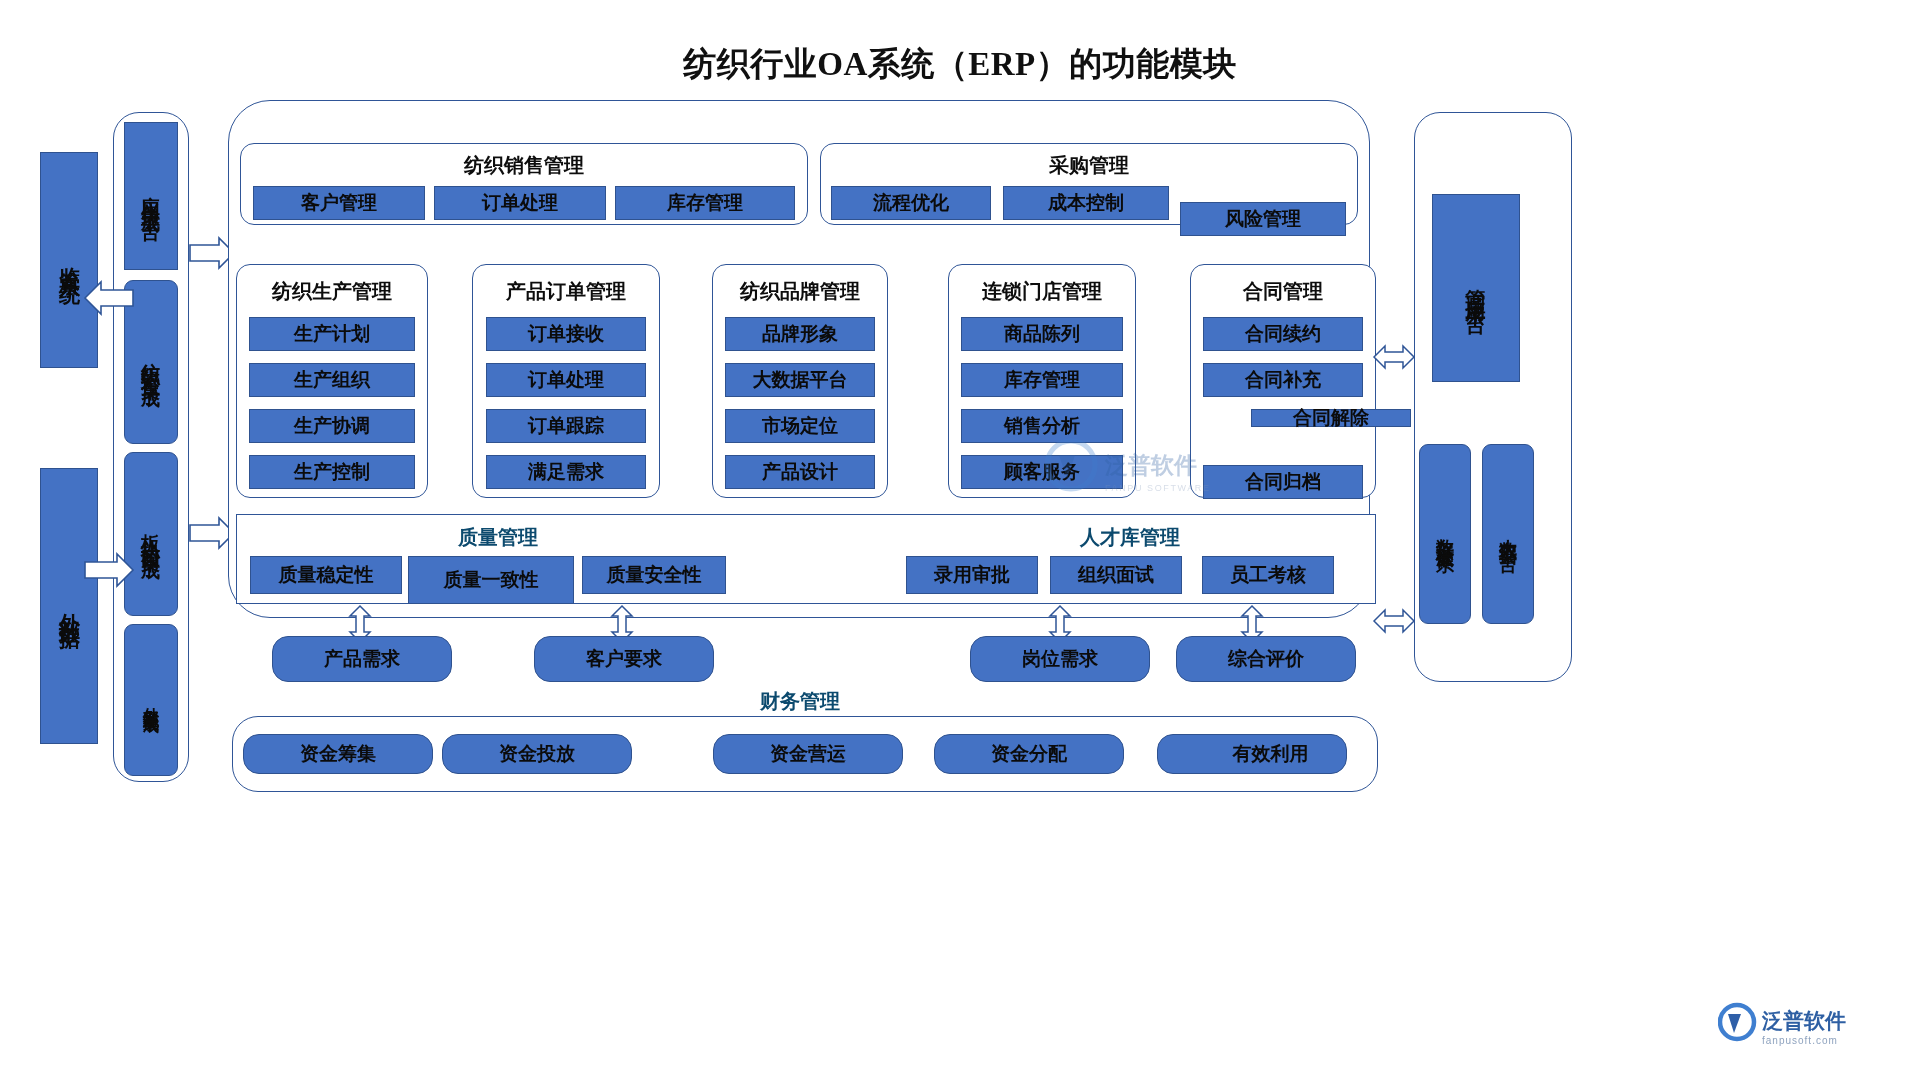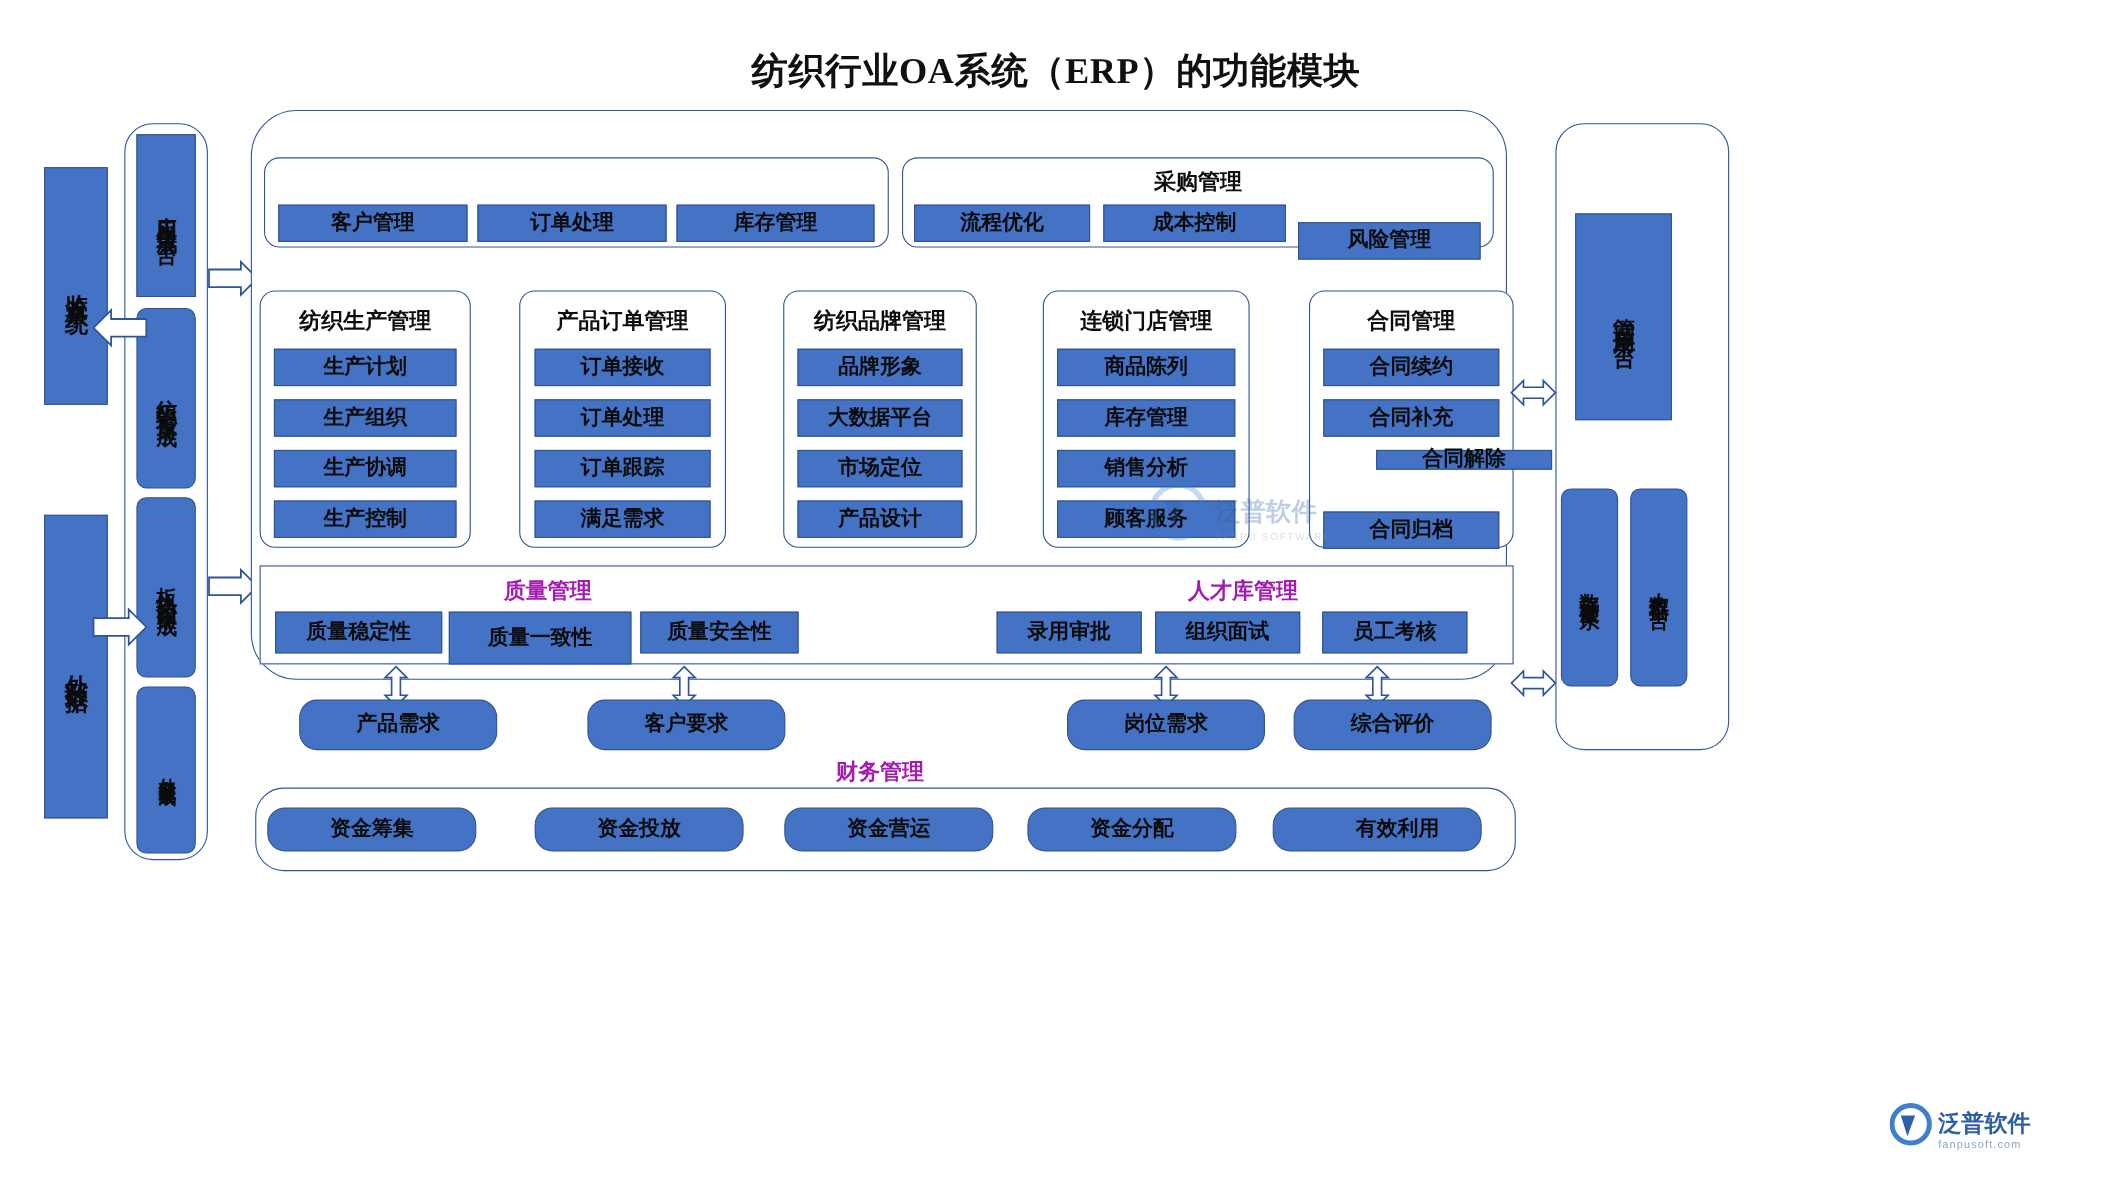"纺织销售管理" div.card-title { html: none -> <div>纺织销售管理</div> }
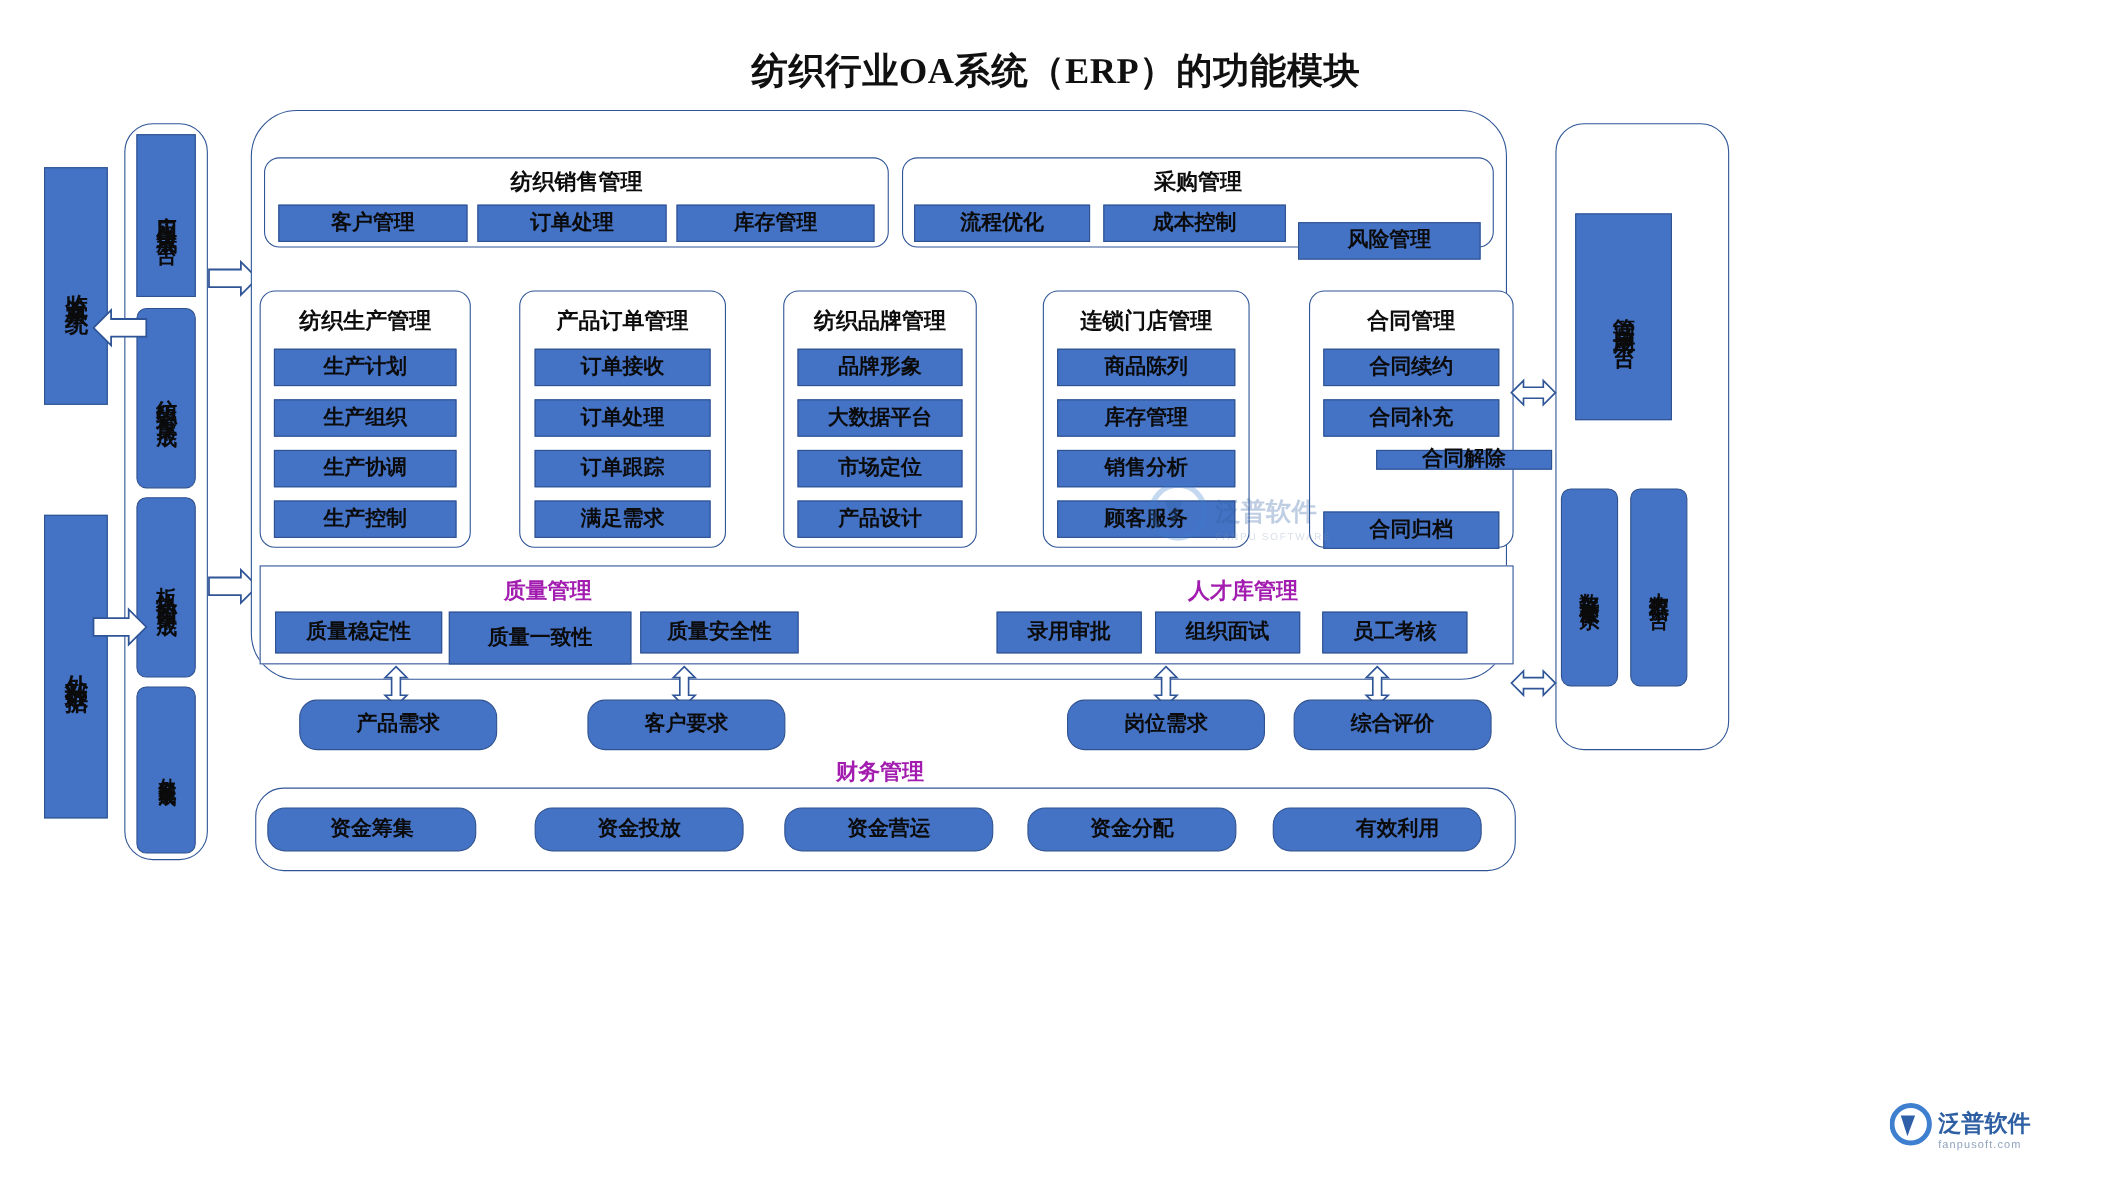"质量管理" .free-label { color: #a21caf -> #0c4a6e }
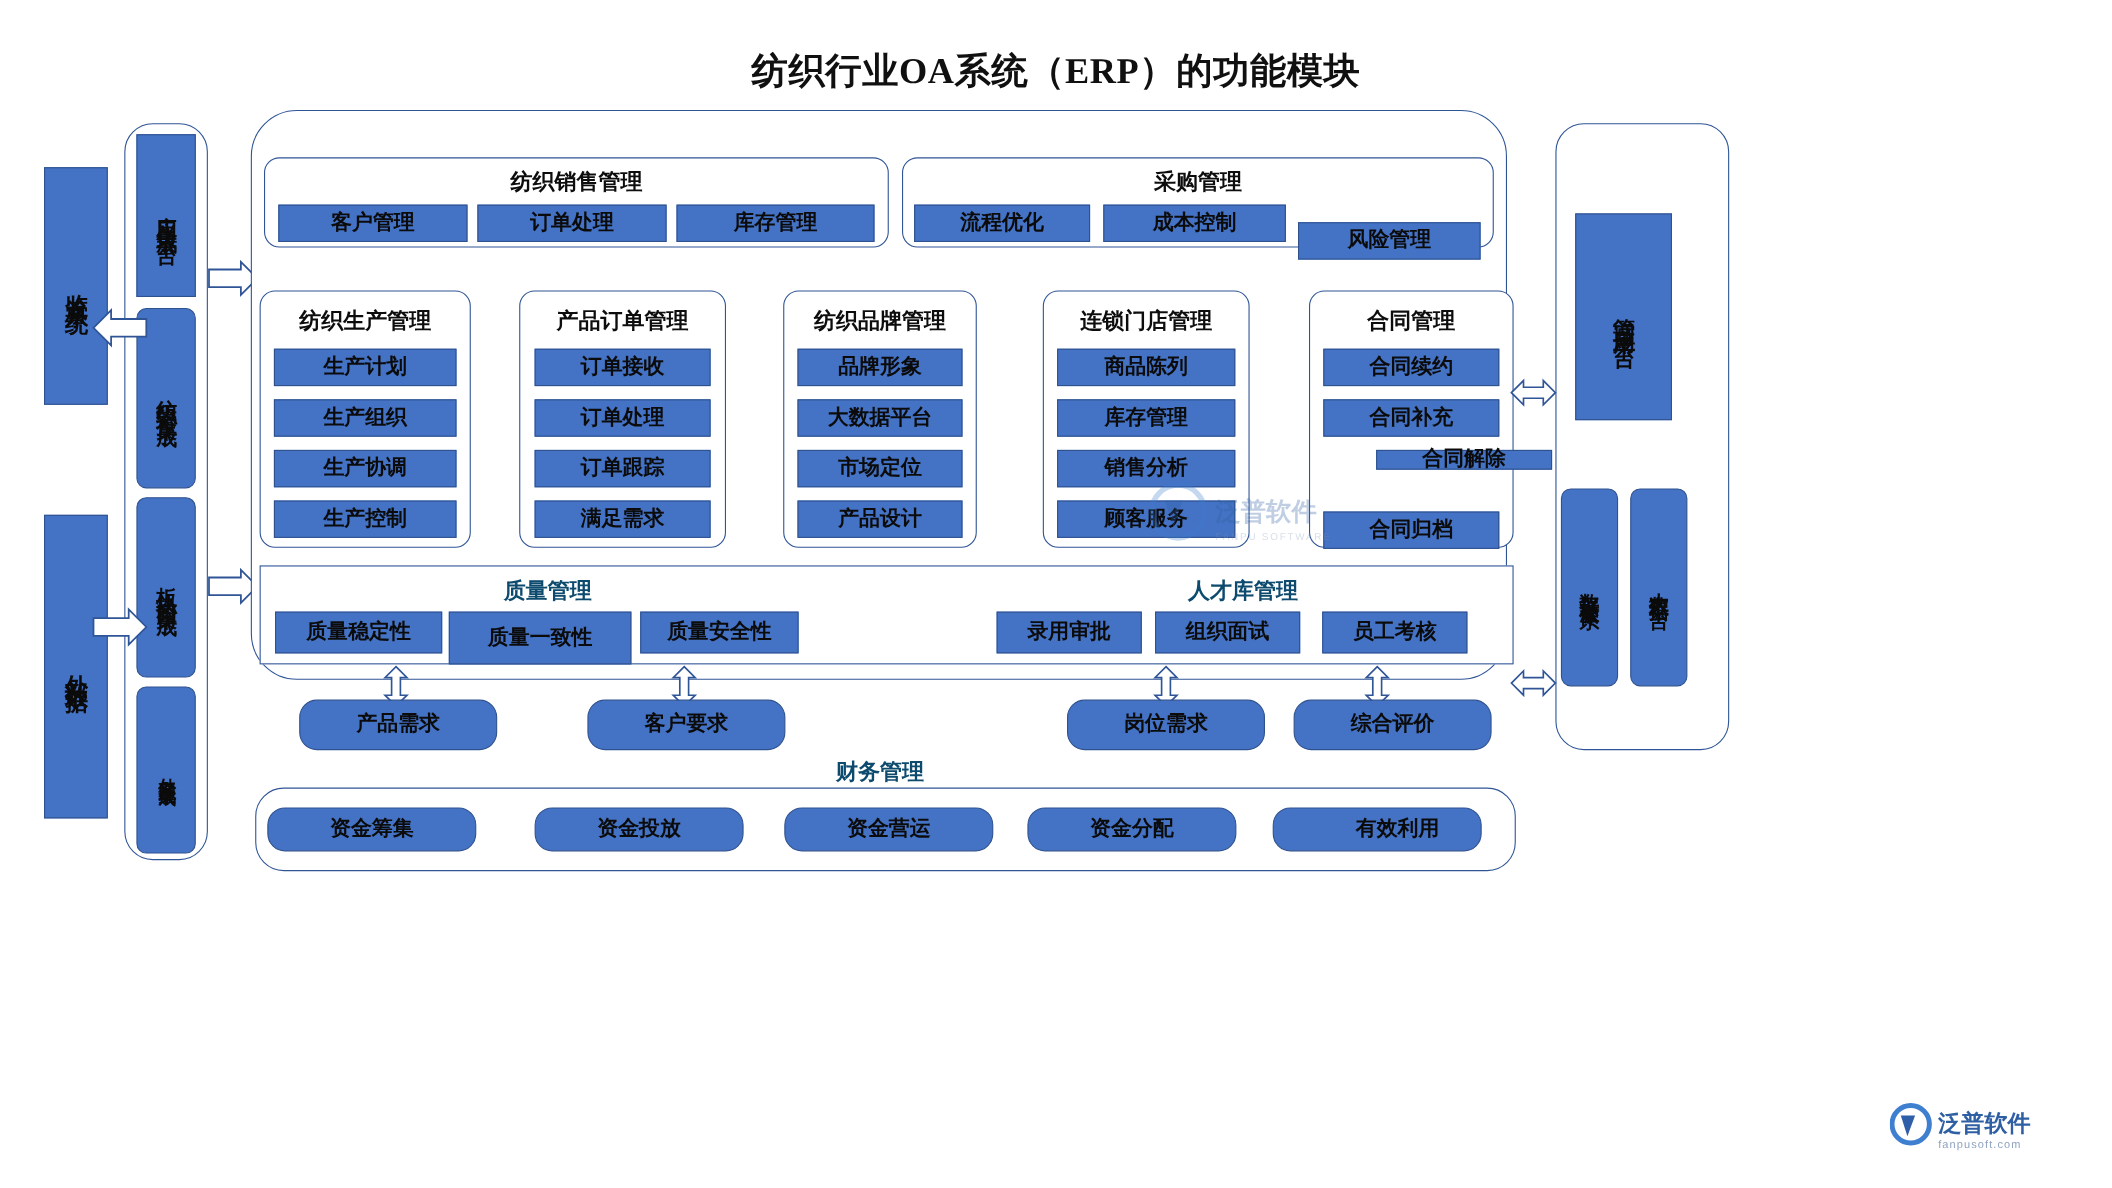"资金投放" div.chip { left: 486px -> 442px }
